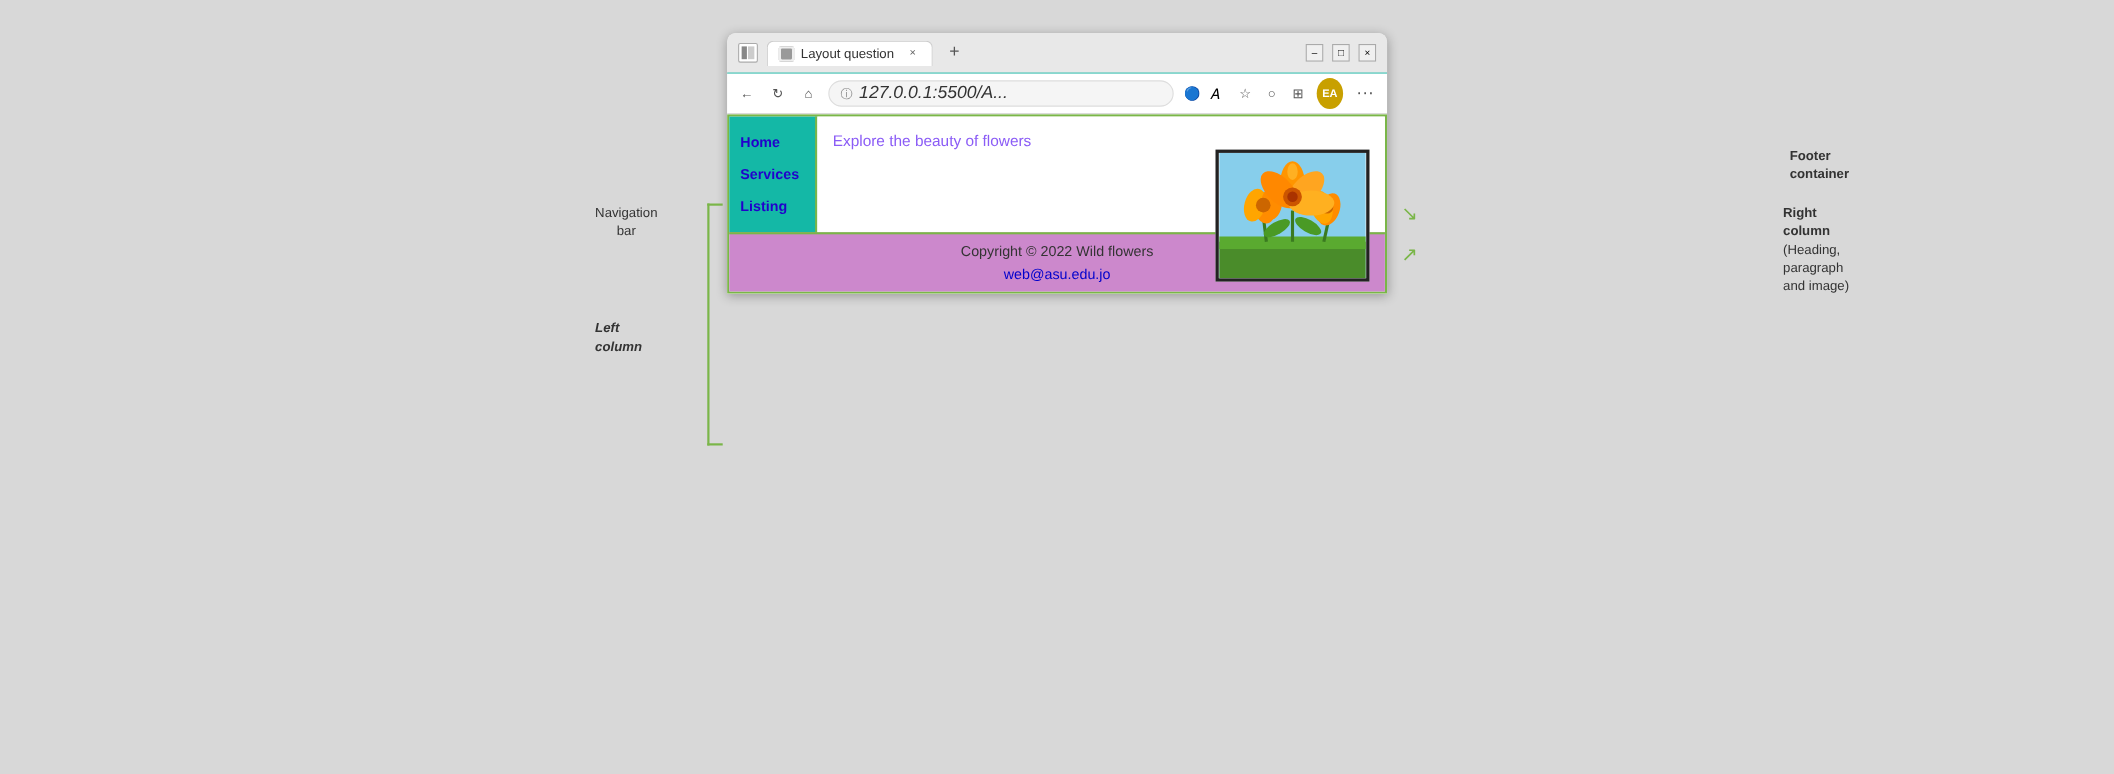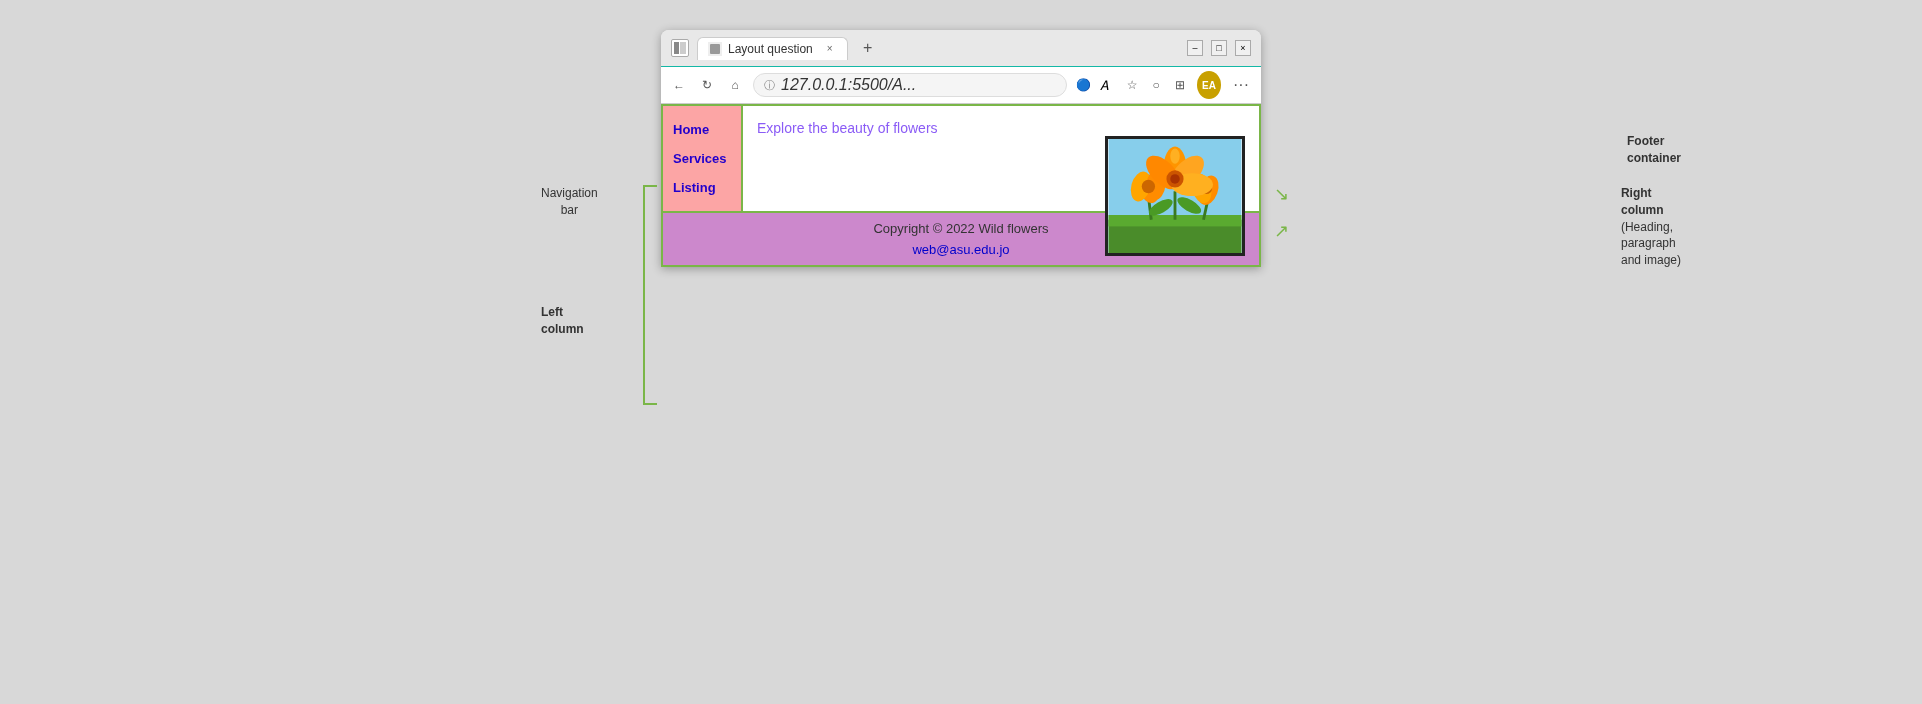"Home" .site-nav { background: #fca5a5 -> #14b8a6 }
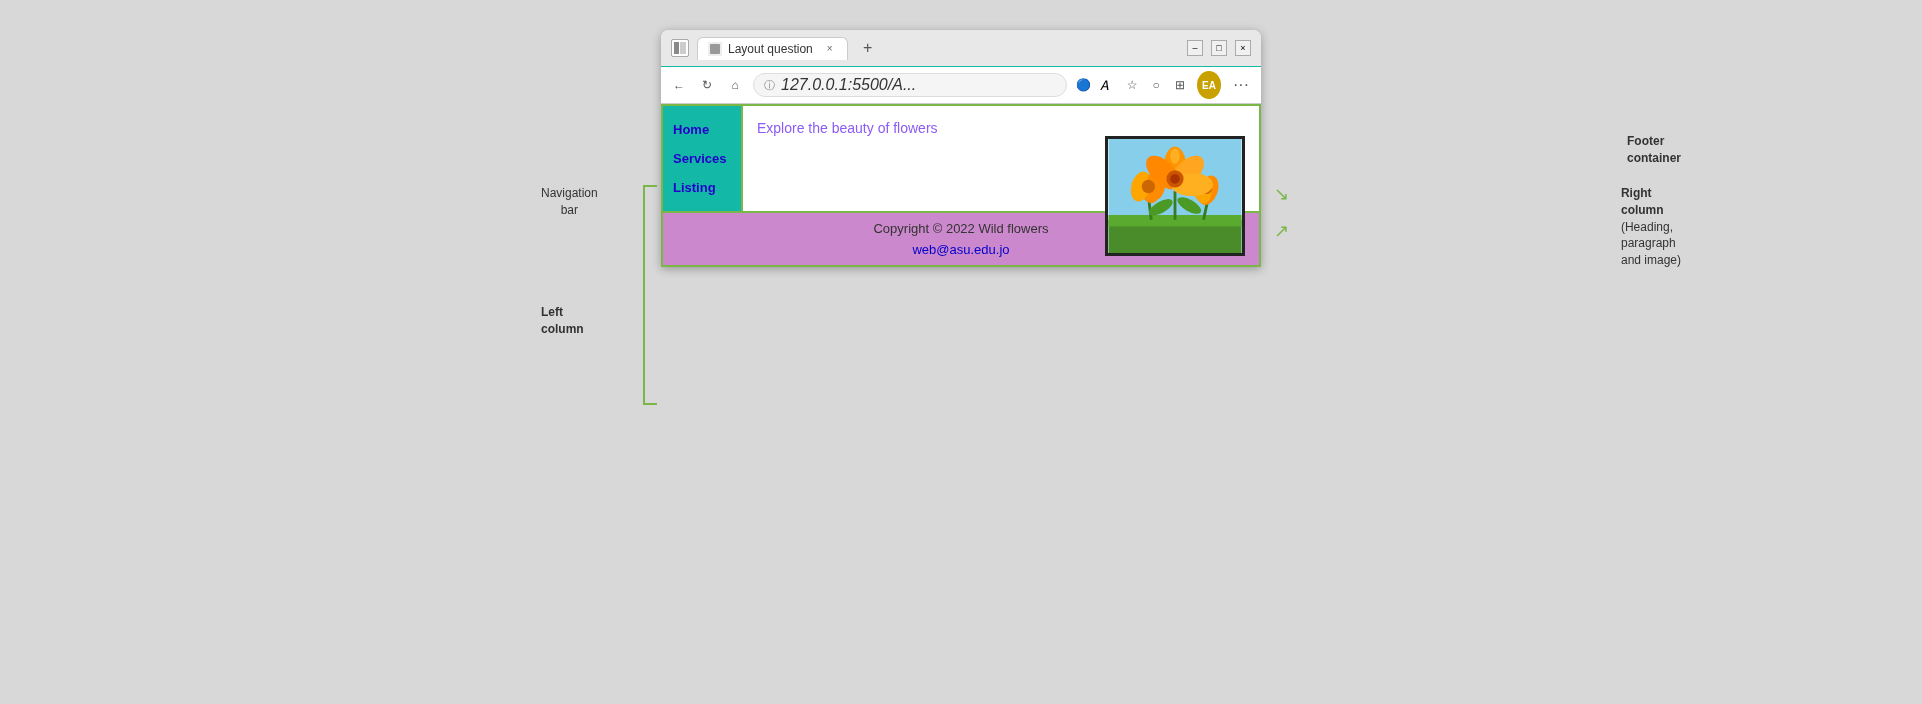"Left" div.annotation { font-style: none -> italic; top: 274px -> 260px }
